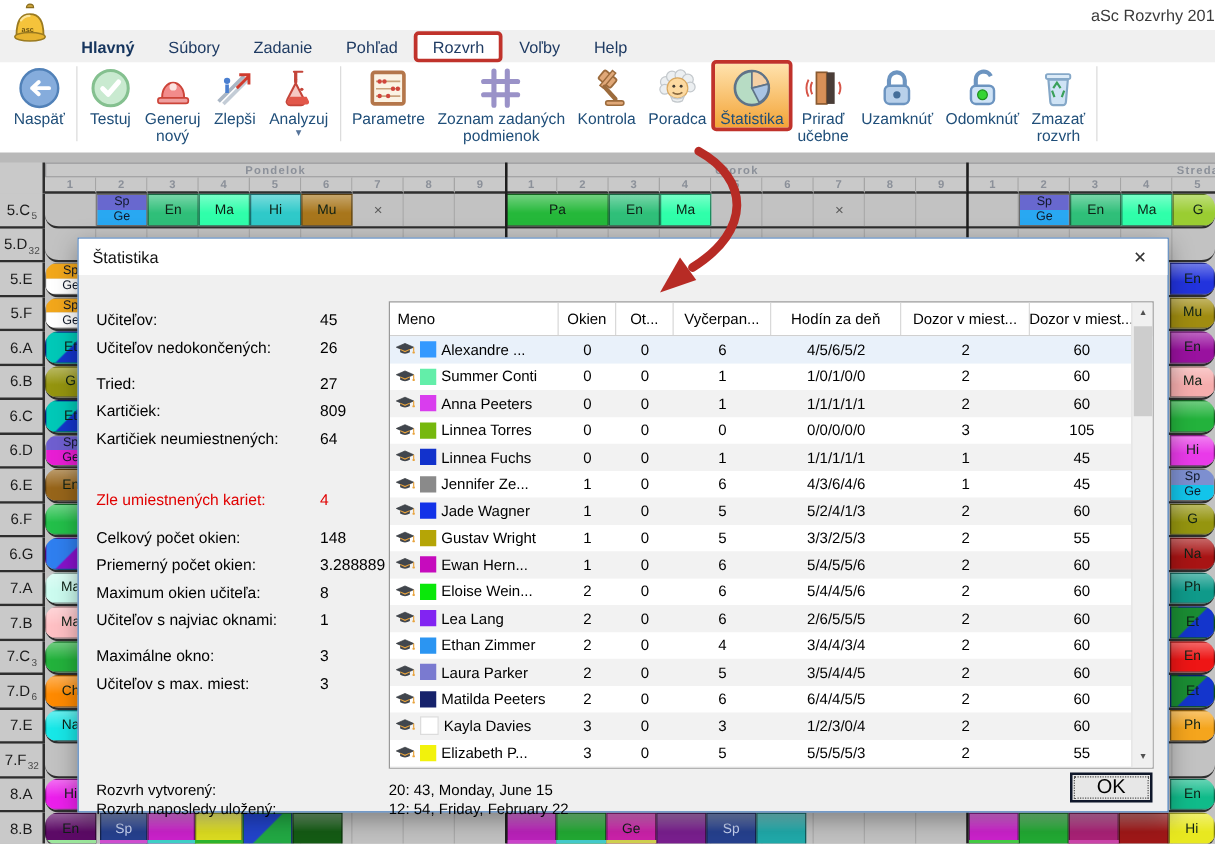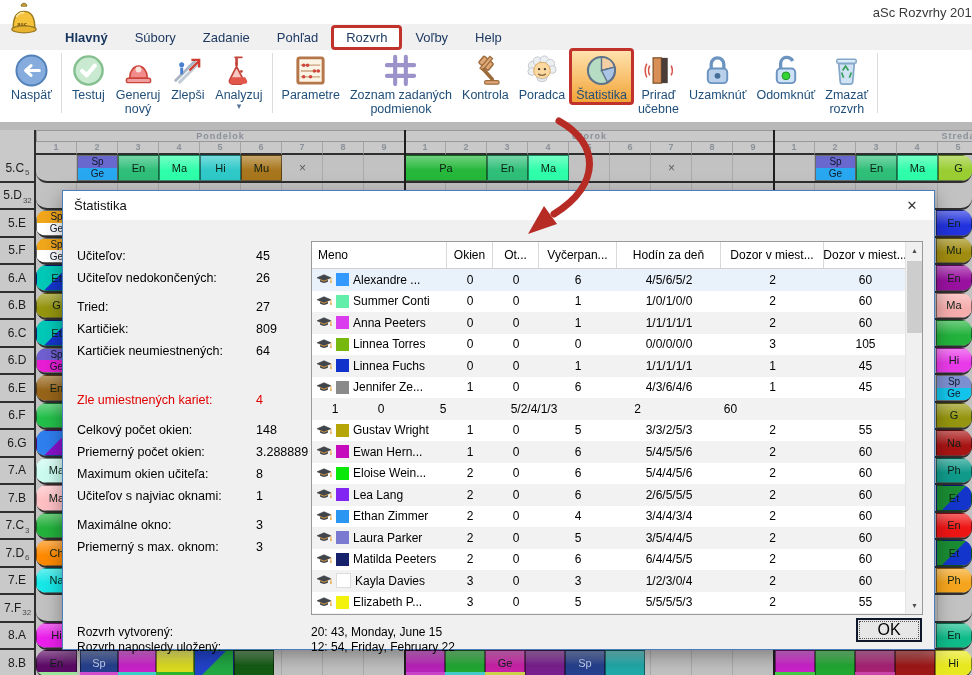"Jade Wagner" div.namecell { html: none -> <div> <div> <svg> <path></path> <path></path> <path></path> <path></path> <circle></circle> </svg> </div> <div></div> <span>Jade Wagner</span> </div> }
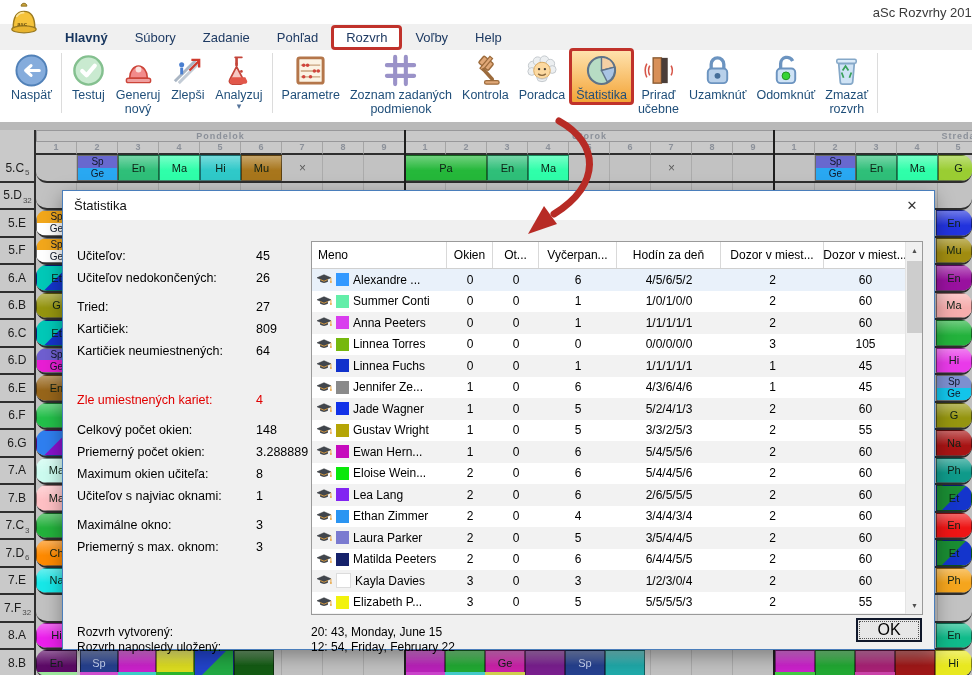"Priemerný s max. oknom:" span.sl { text: Priemerný s max. oknom -> Učiteľov s max. miest }
